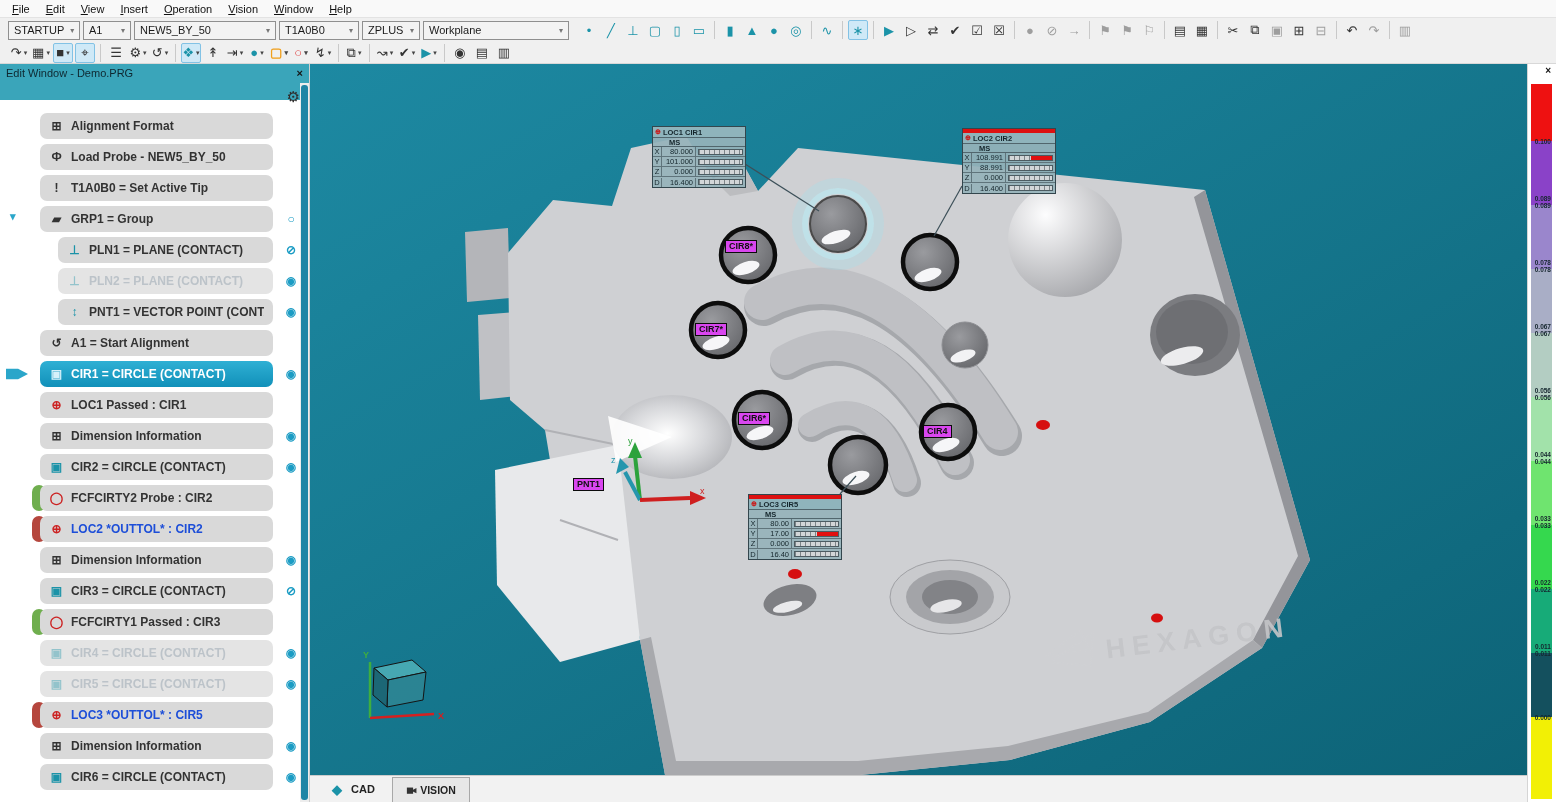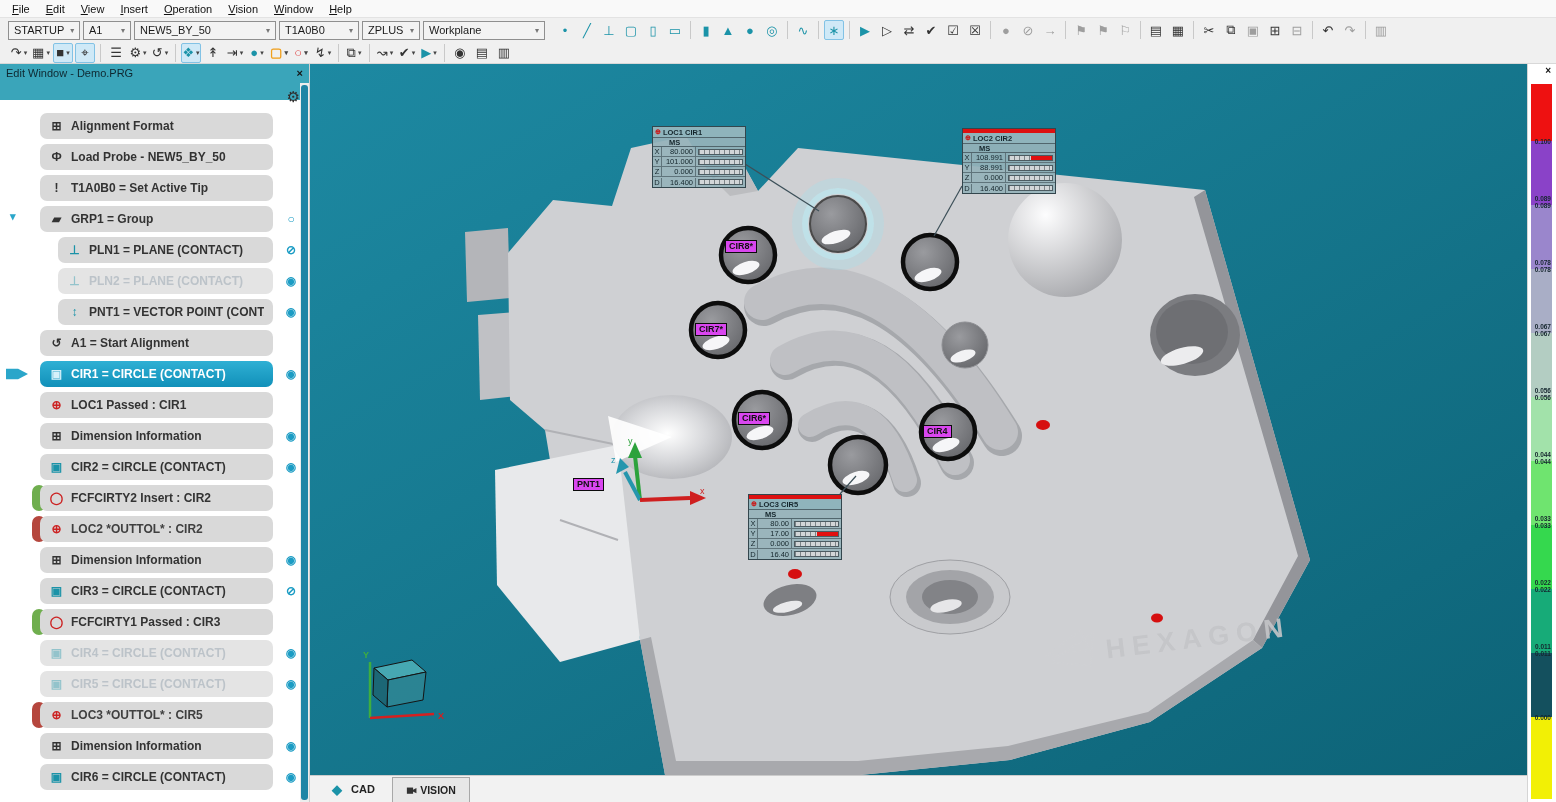"Workplane" span.tdd { width: 122px -> 146px }
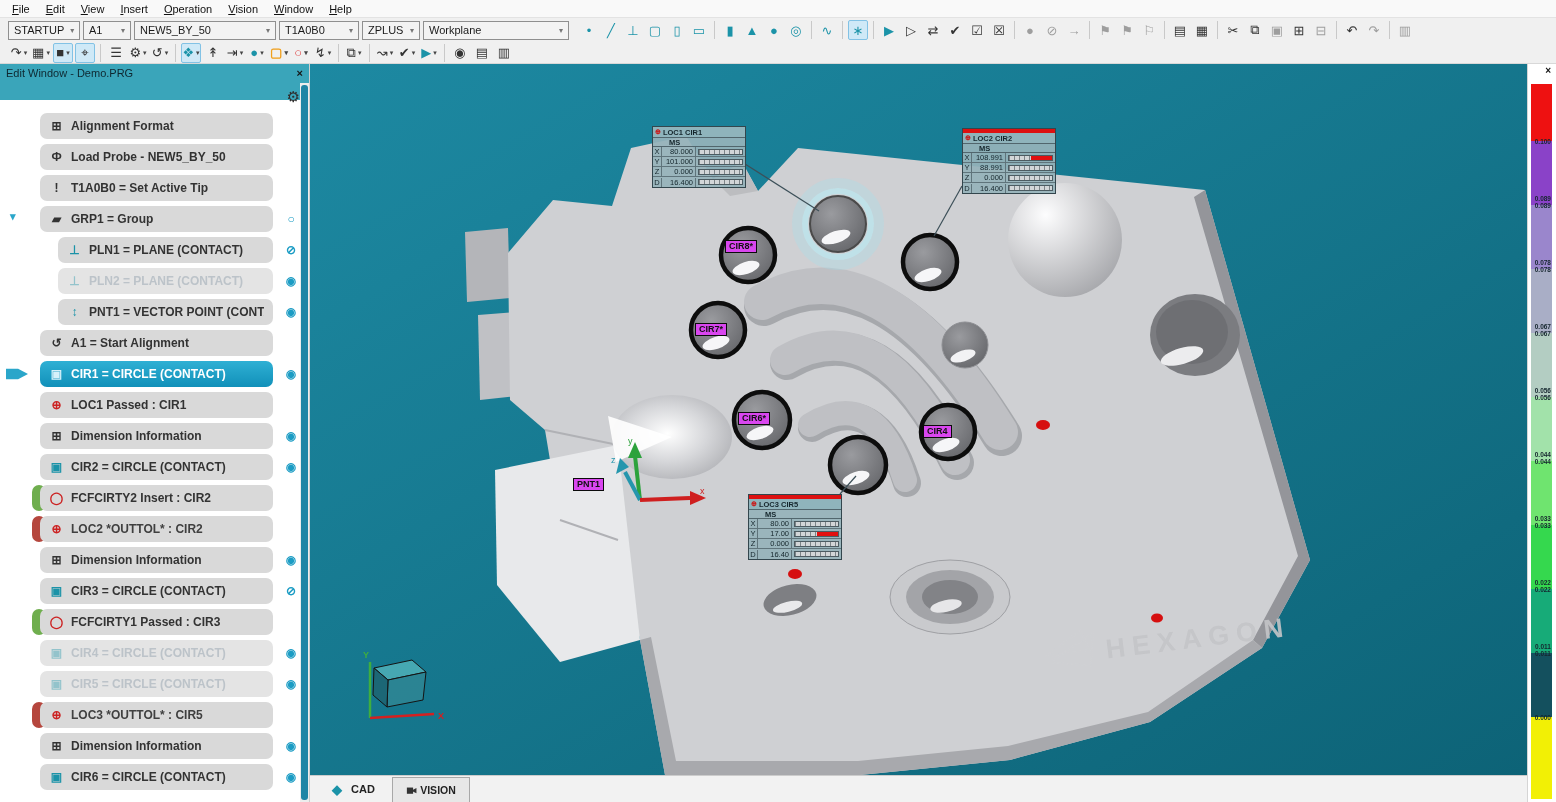"FCFCIRTY2 Insert : CIR2" span.lbl { text: Insert -> Probe }
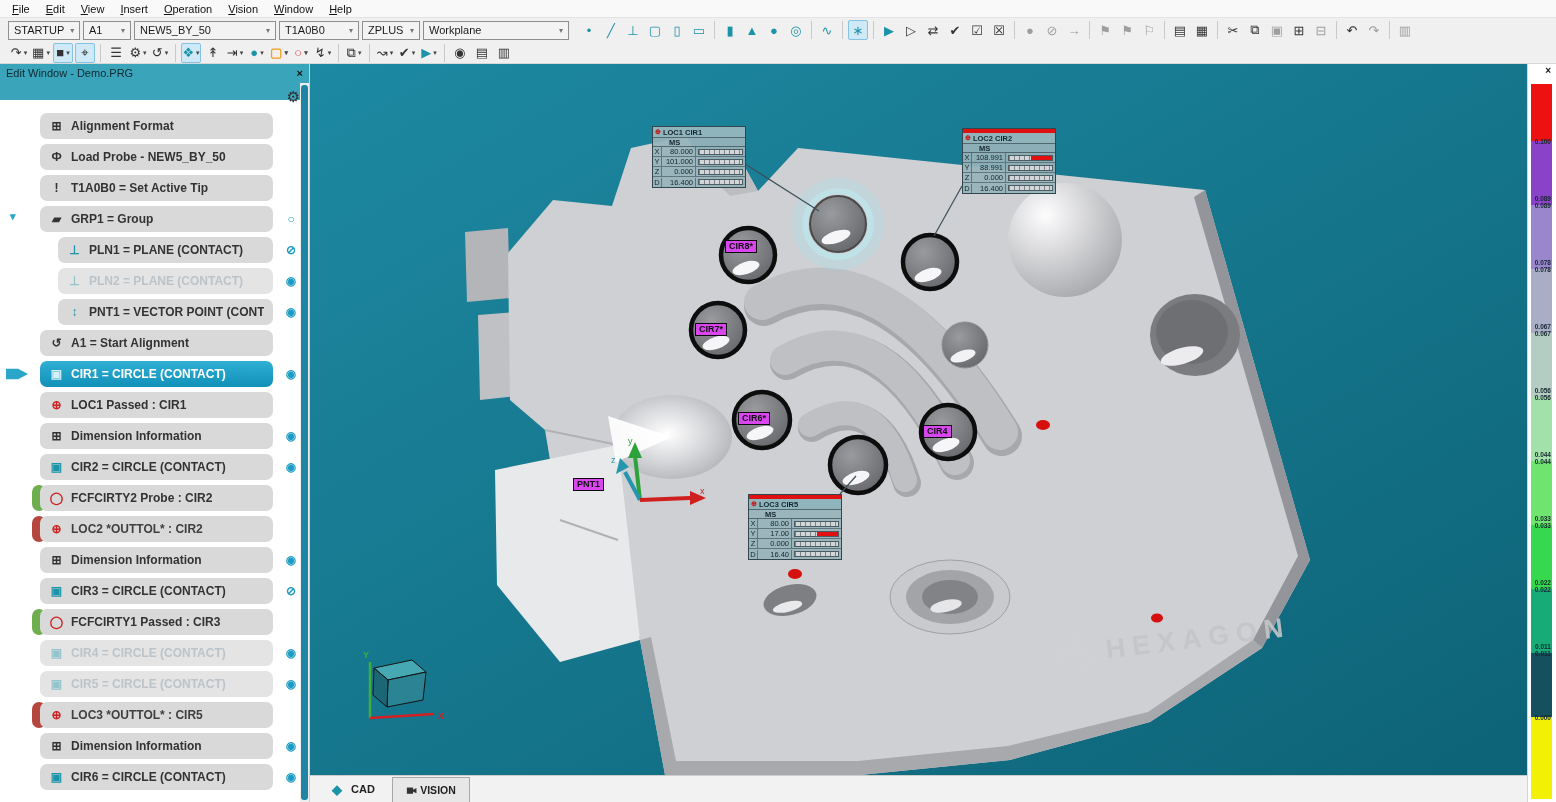"LOC2 *OUTTOL* : CIR2" .red-text .lbl { color: #404040 -> #1d4ed8 }
